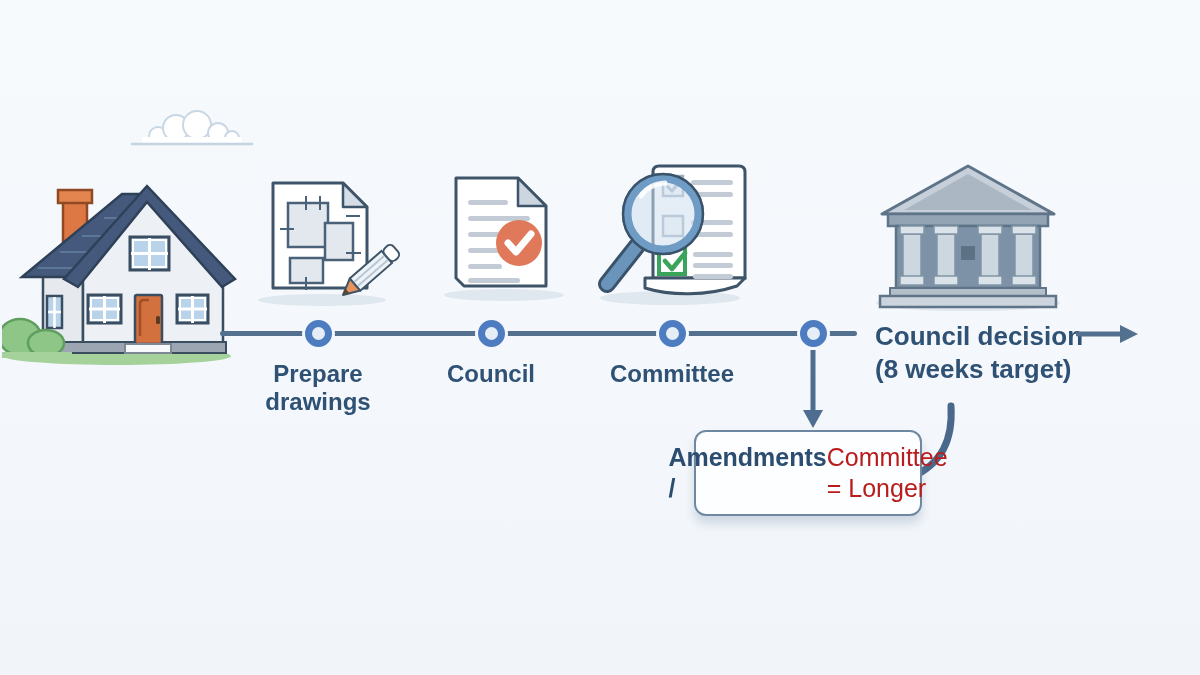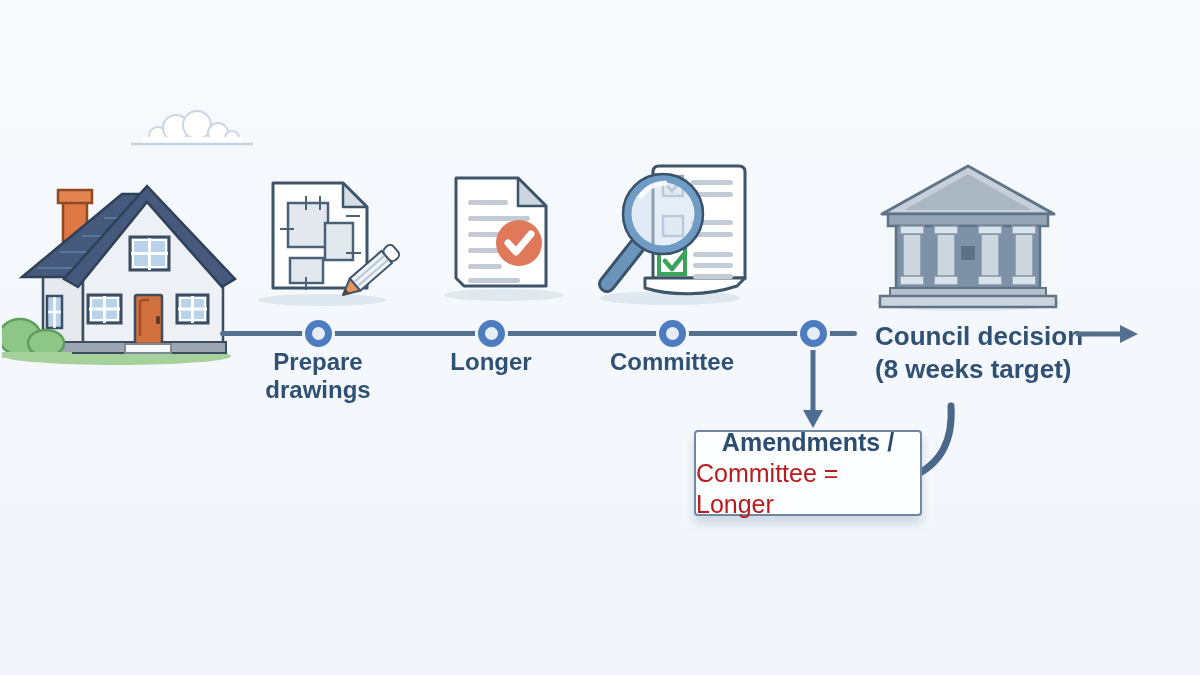"Prepare drawings" .step-label { top: 348px -> 360px }
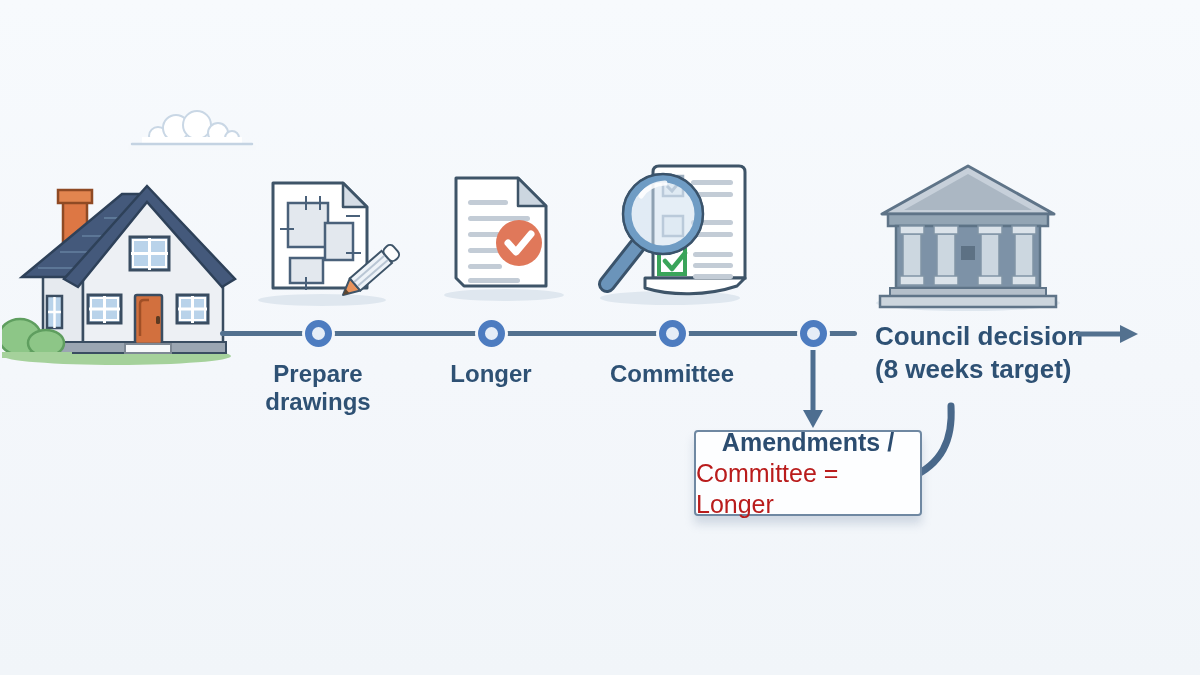"Longer" div.step-label { text: Longer -> Council }
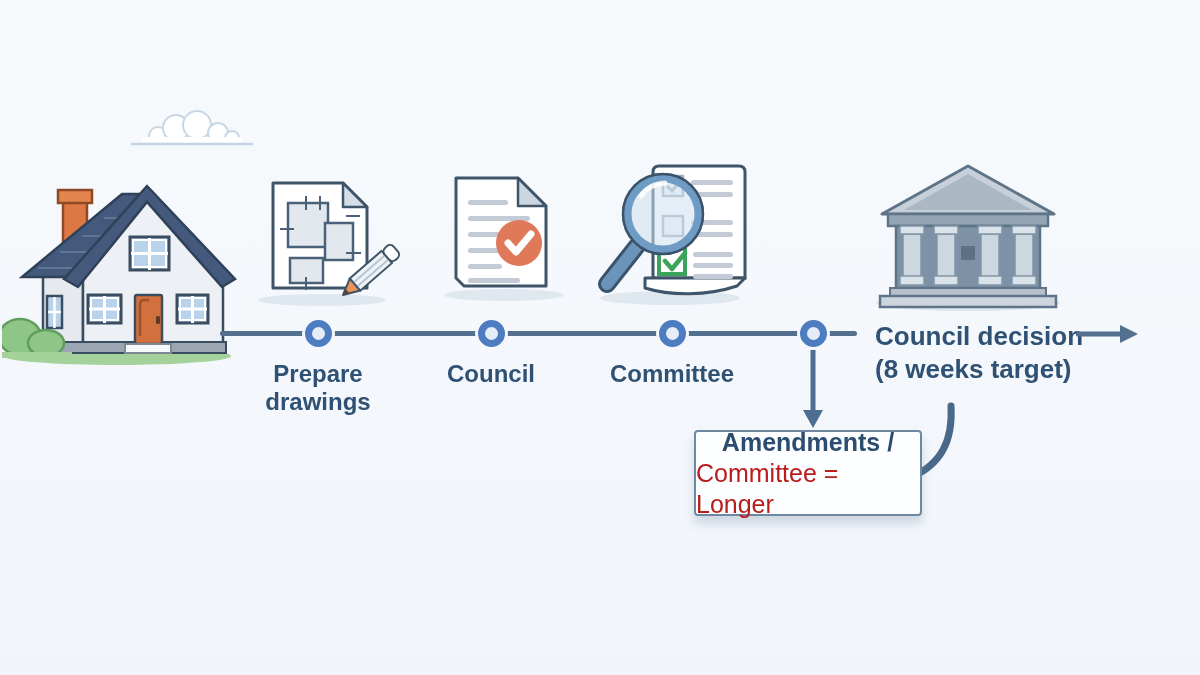"Amendments /" .note-box { border-radius: 4px -> 12px; flex-direction: column -> none }
